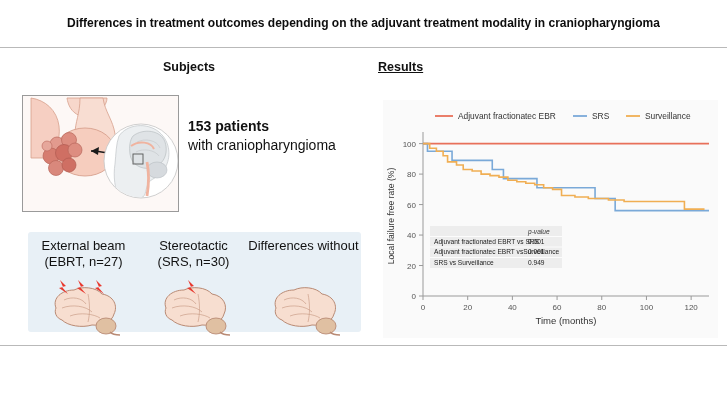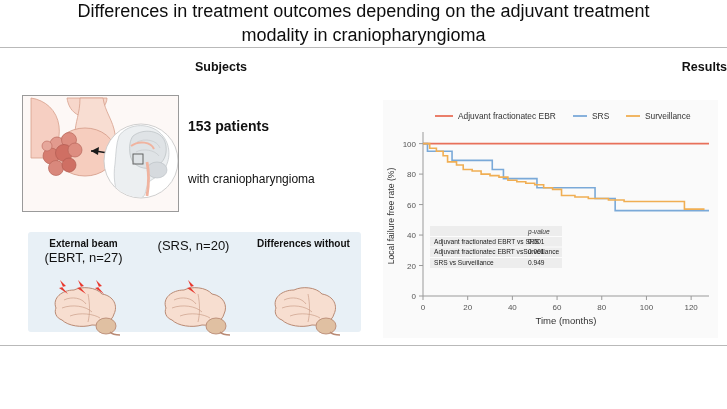"Differences in treatment outcomes" .title-text { font-size: 18px -> 12px; font-weight: normal -> bold }
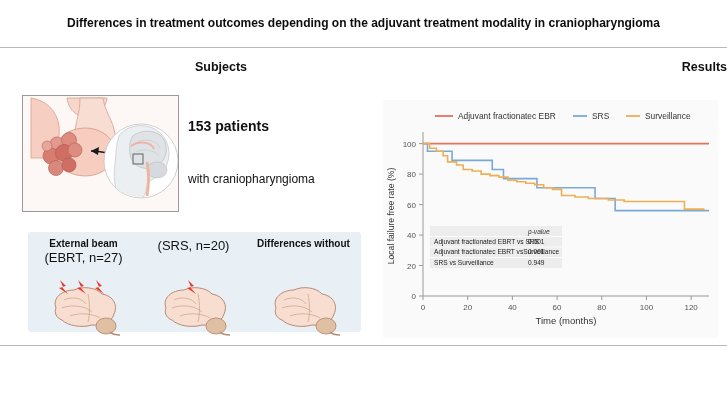"Subjects" .head-subjects { padding-left: 32px -> none }
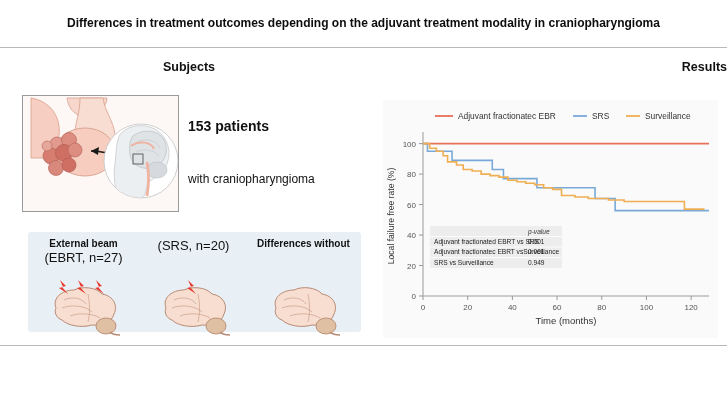"Results" .head-results { text-align: right -> left; text-decoration: none -> underline }
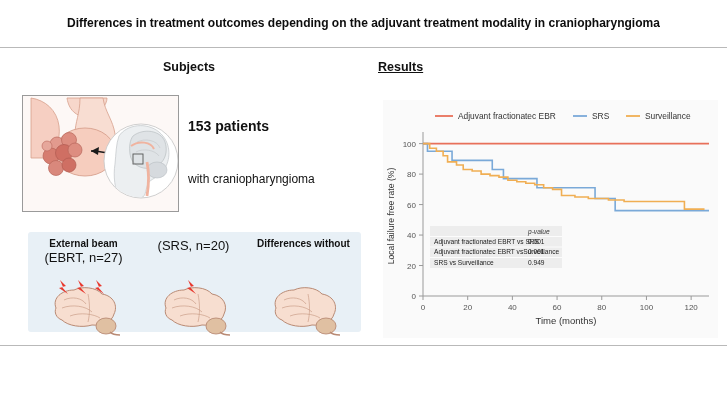"with craniopharyngioma" .patients .sub { font-size: 12px -> 14px; margin-top: 36px -> none }
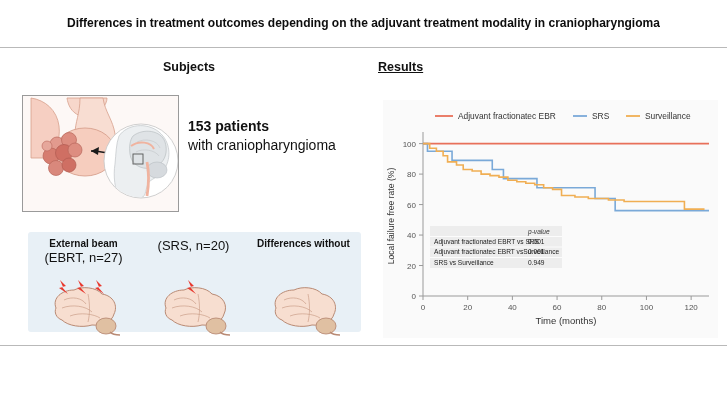"External beam" .group .gt { font-size: 10px -> 13px; font-weight: bold -> normal }
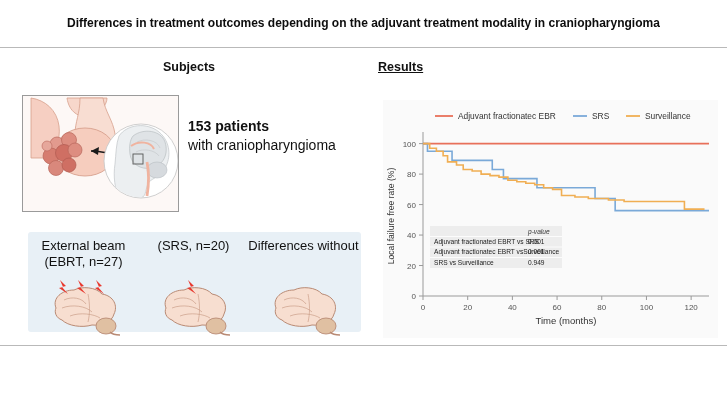"Stereotactic" div.gt { html: none -> <div>Stereotactic</div> }
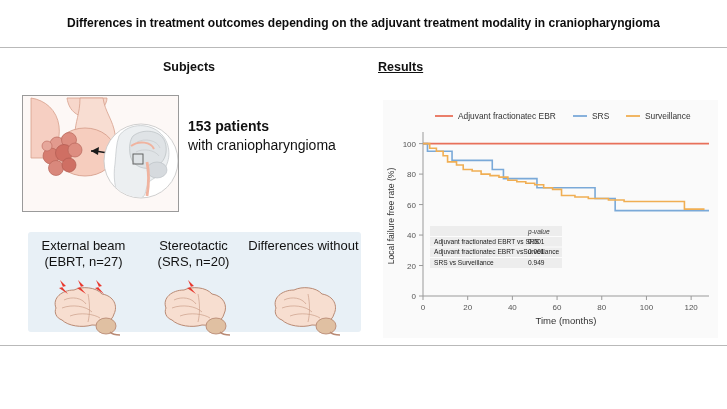"(SRS, n=20)" div.gn { text: 20 -> 30 }
